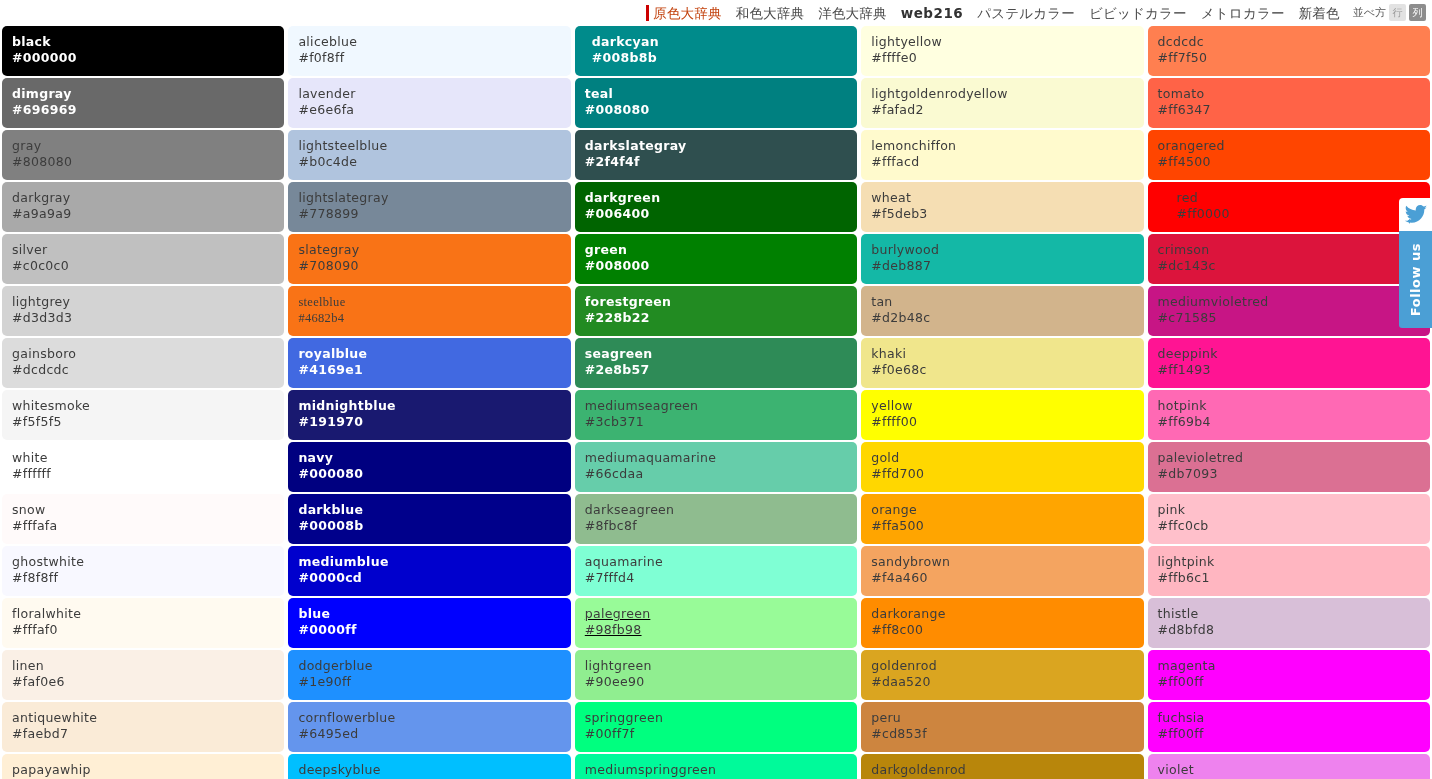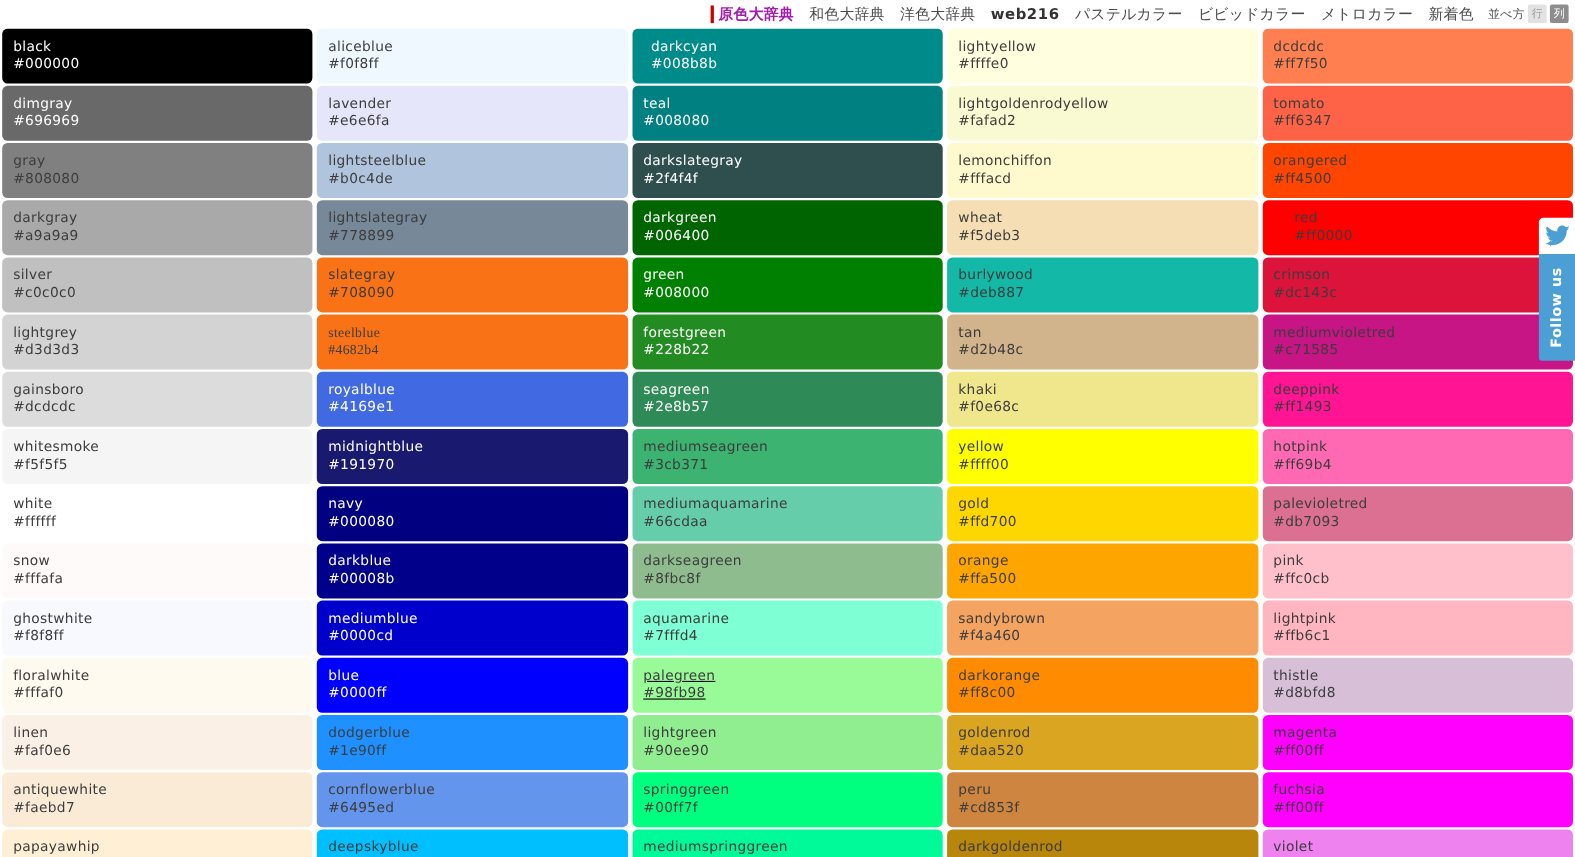"原色大辞典" .nav-item.active { color: #a21caf -> #c2410c; font-weight: bold -> normal }
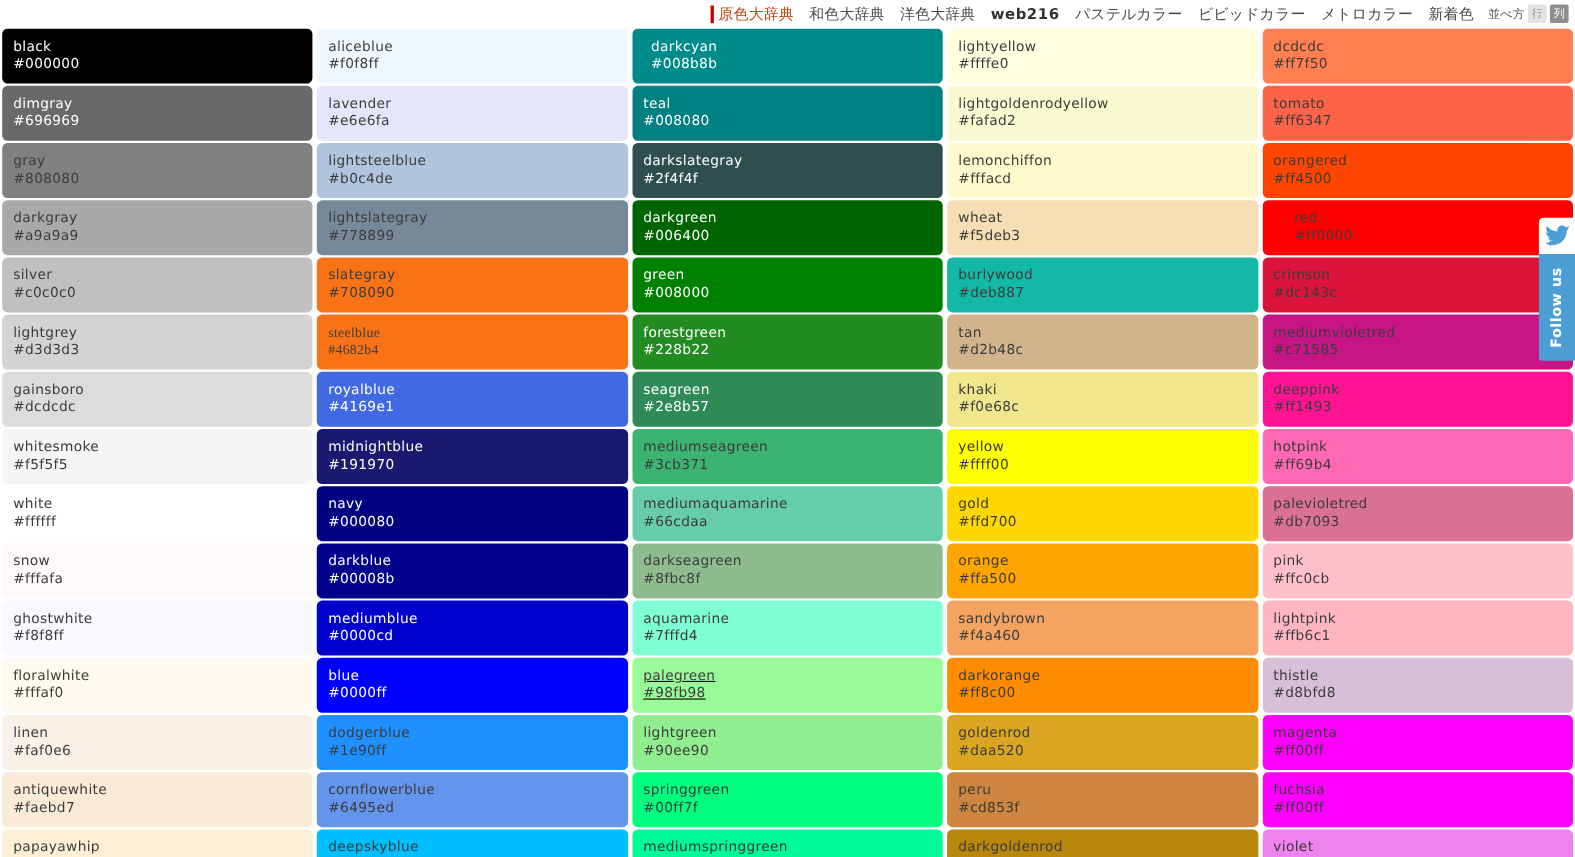"black" .swatch.dark .nm, .swatch.dark .hx { font-weight: normal -> bold }
